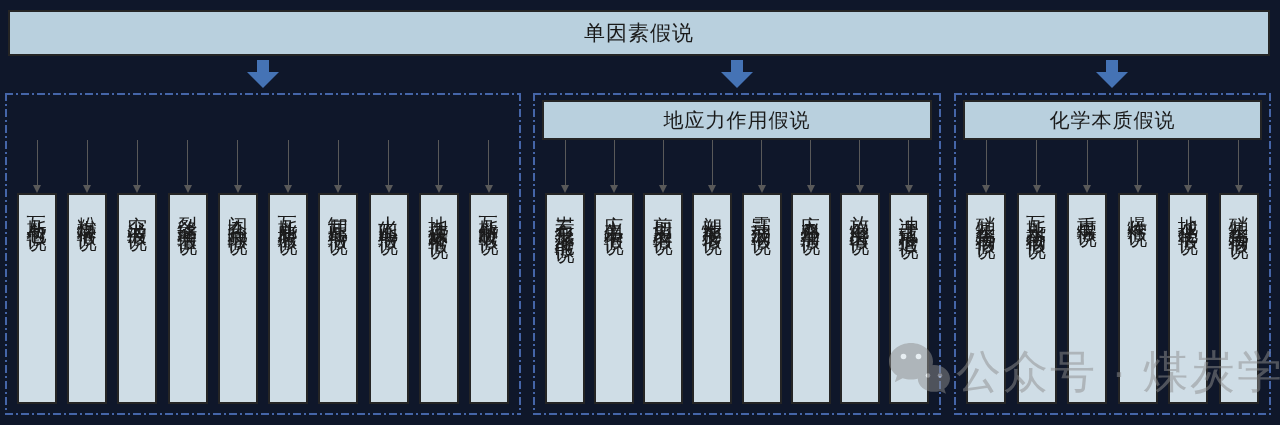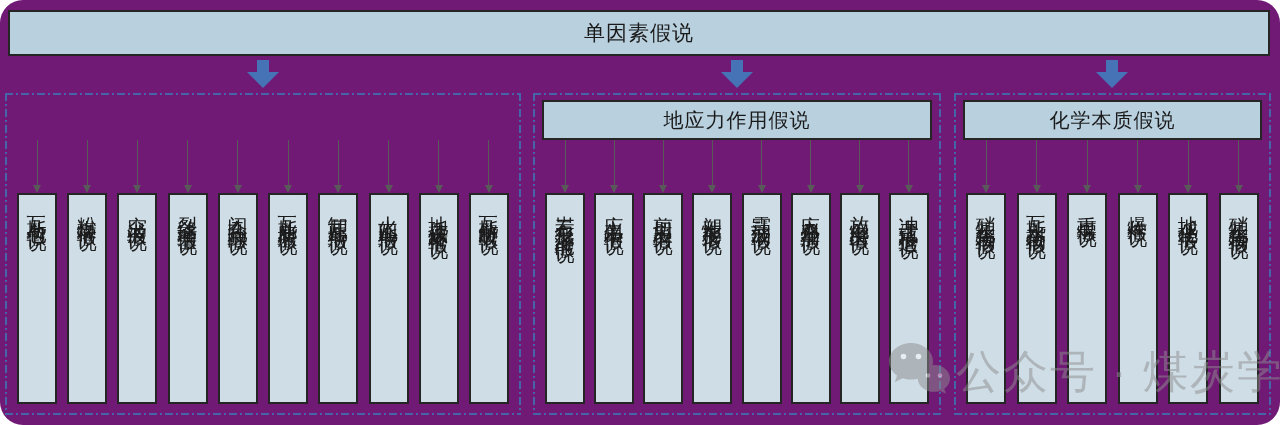"单因素假说" #stage { background: #701a75 -> #0f172a; border-radius: 23px -> none }
